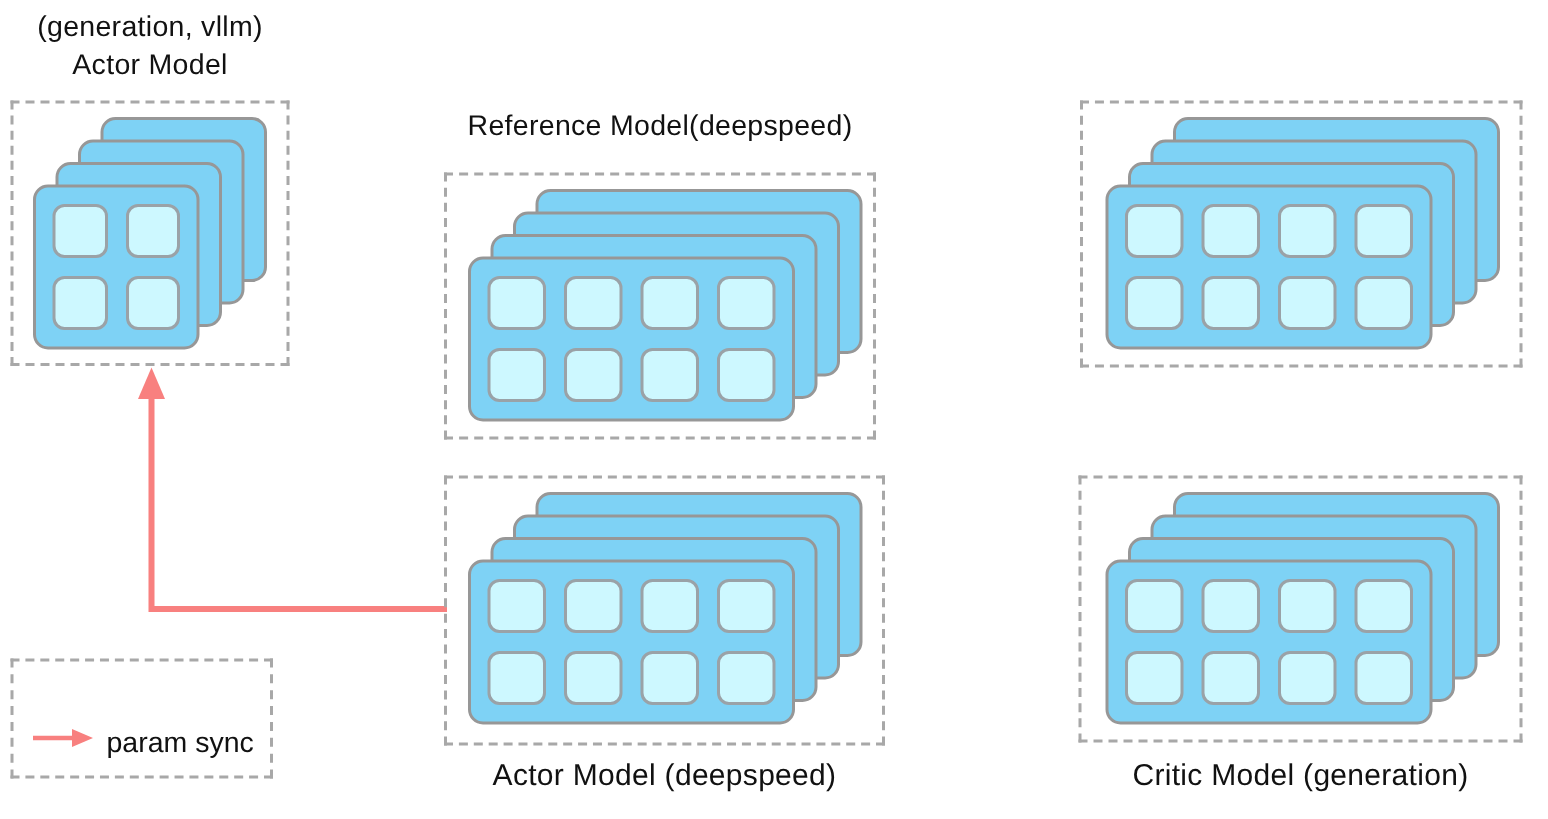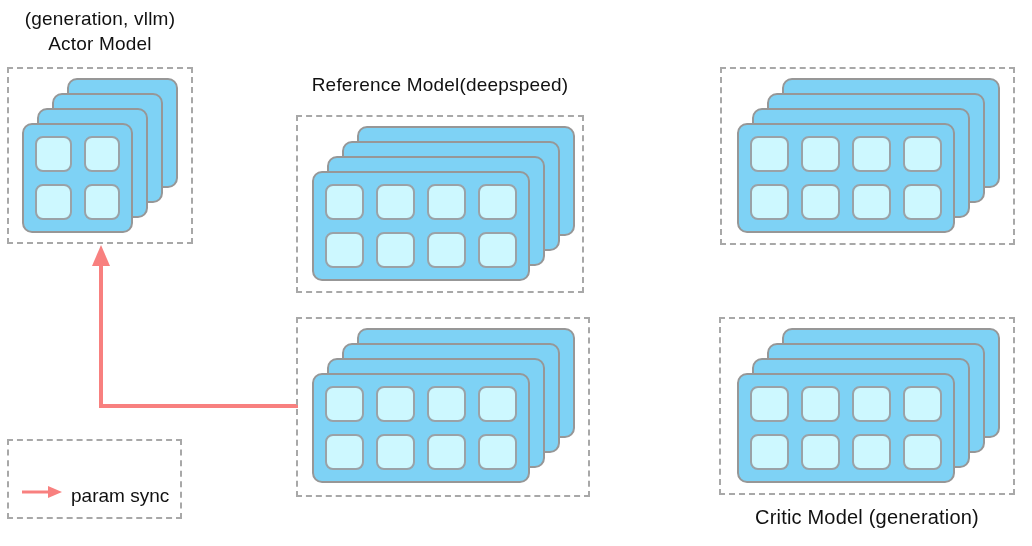"Actor Model (deepspeed)" div.title { html: none -> <div>Actor Model (deepspeed)</div> }
